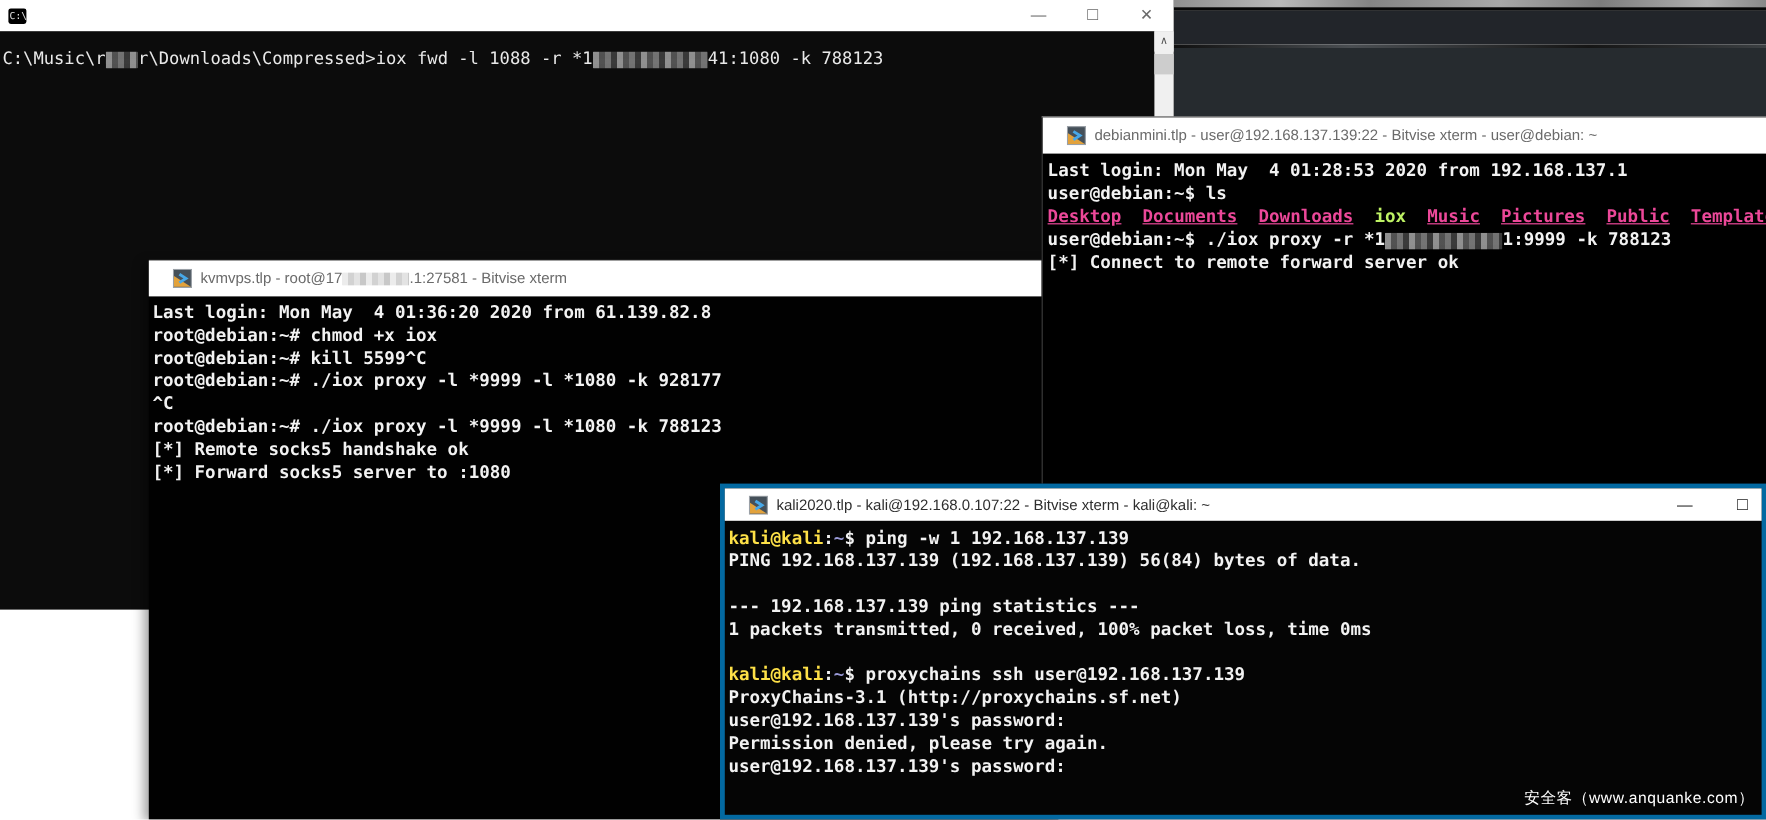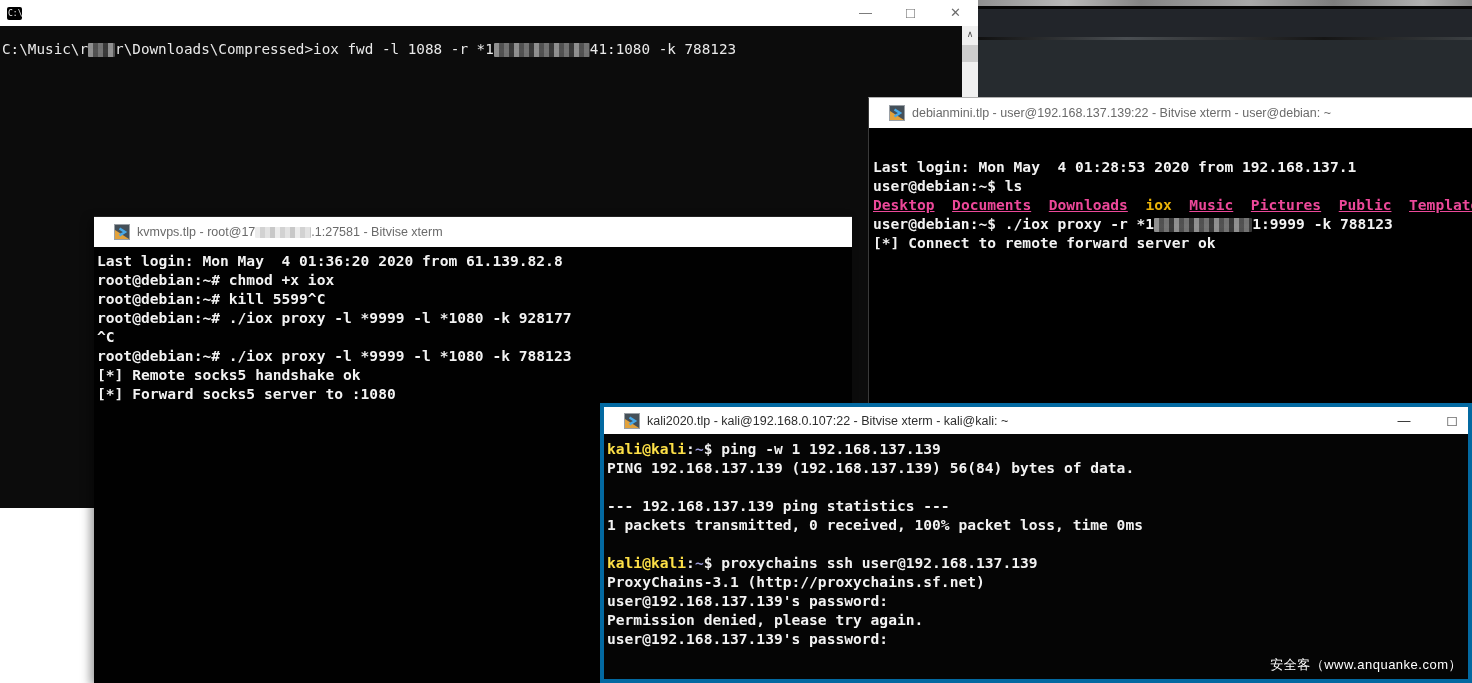"Last login: Mon May 4 01:28:53" .deb .term { margin-top: 24px -> none }
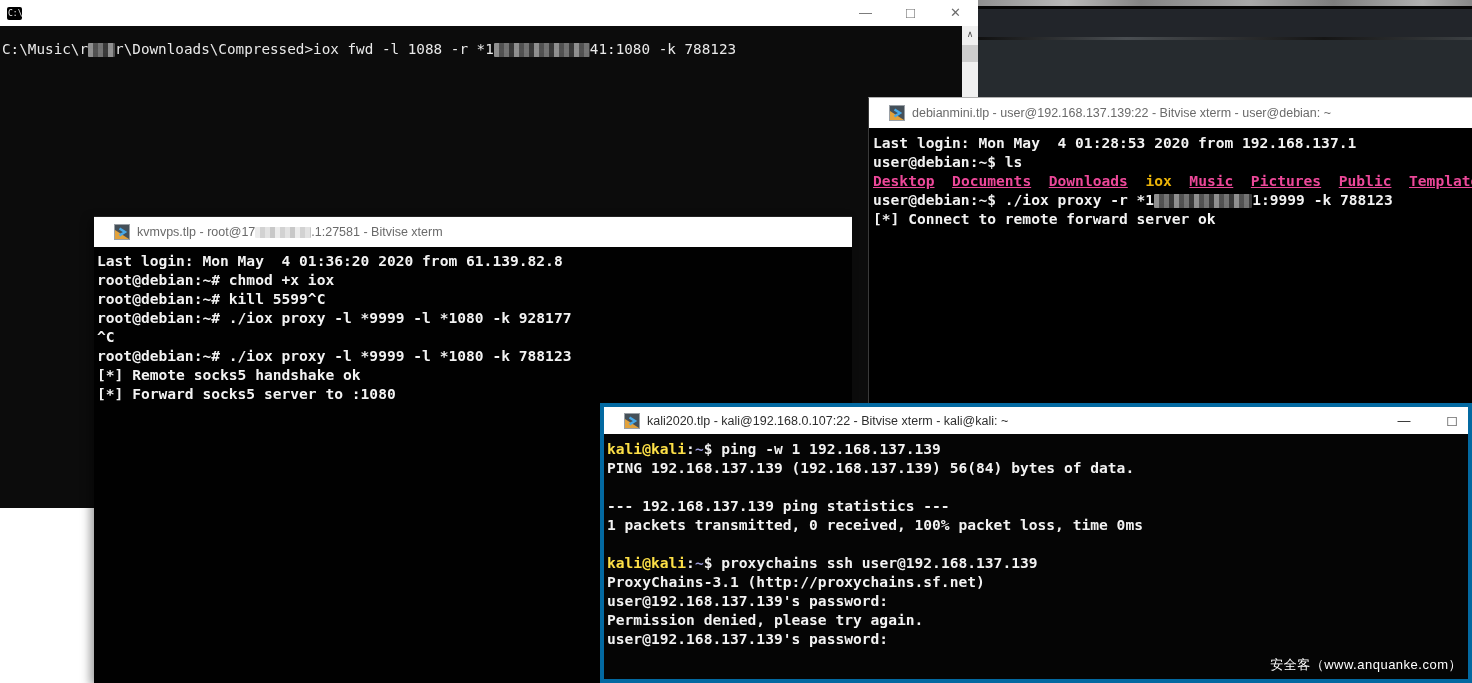"iox" .c-green { color: #eab308 -> #bef264 }
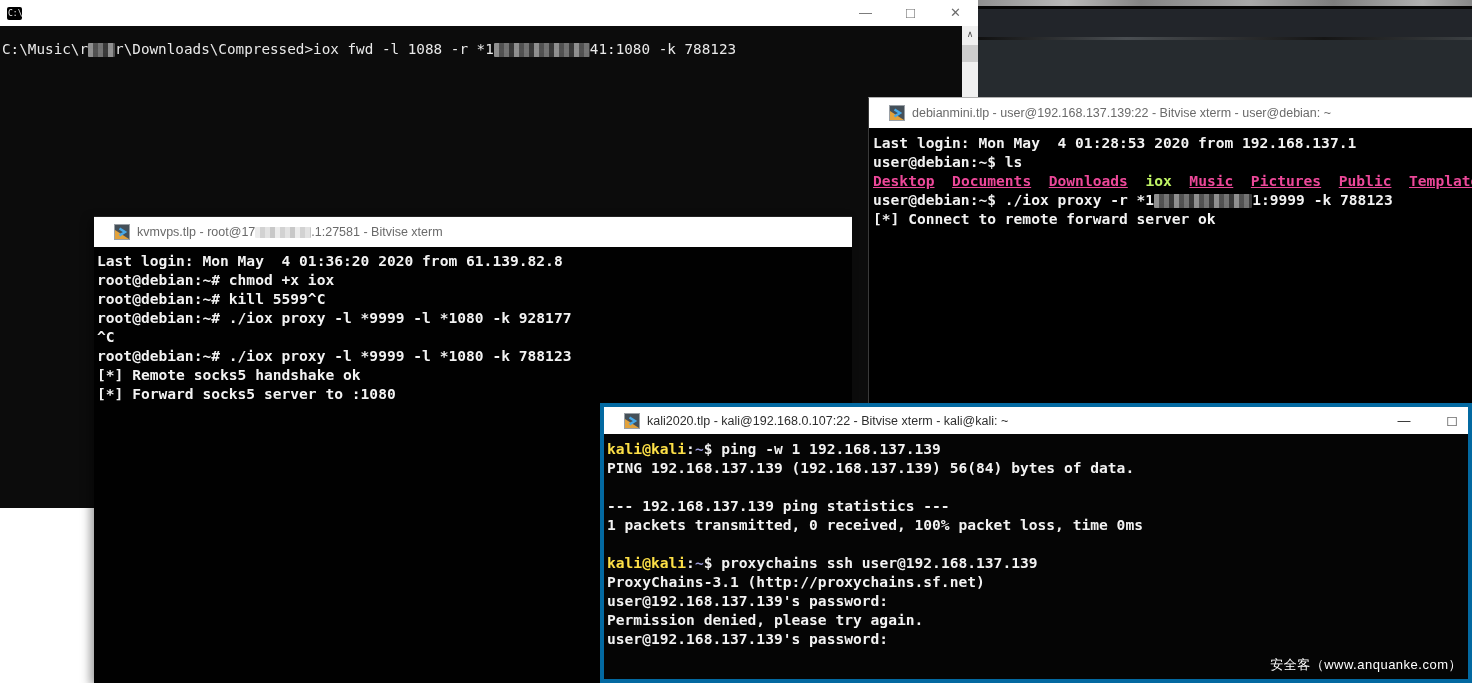"kvmvps.tlp - root@17 .1:27581 -" .kvm { left: 94px -> 124px }
